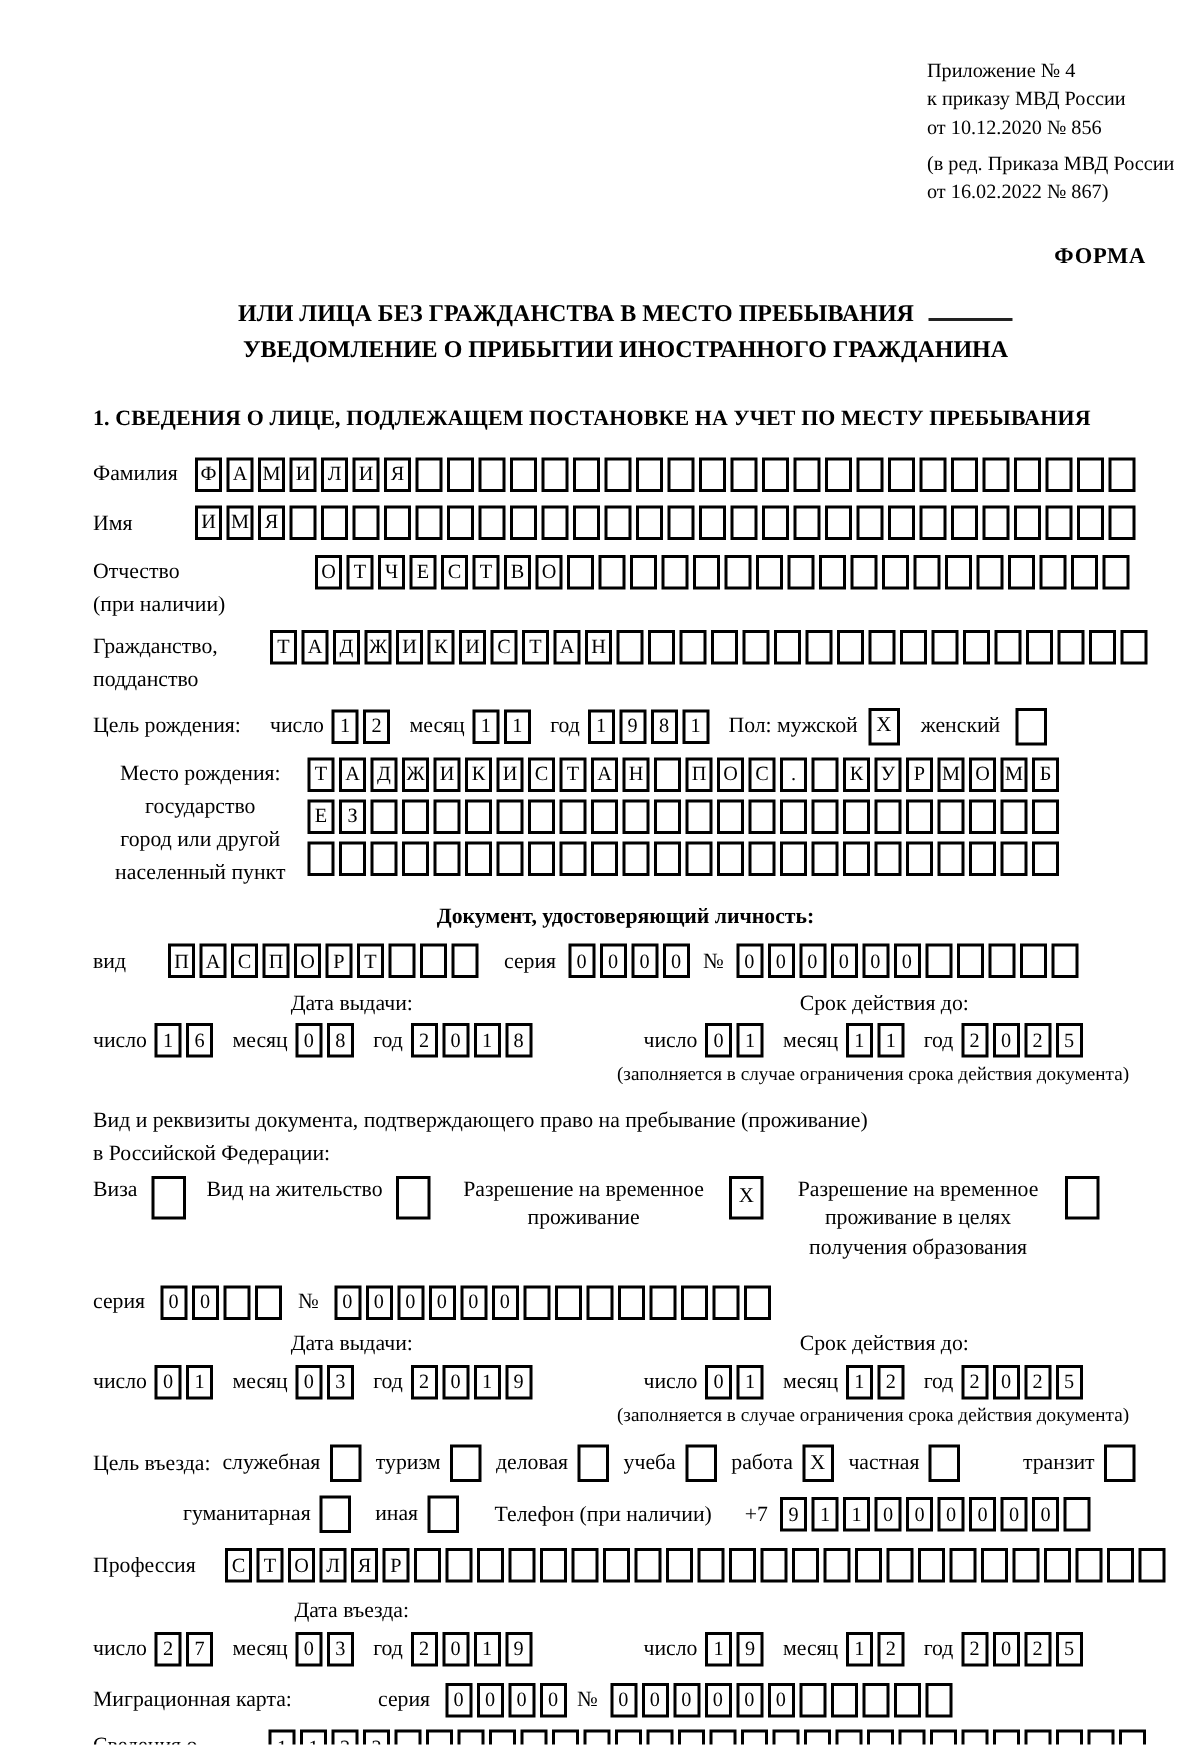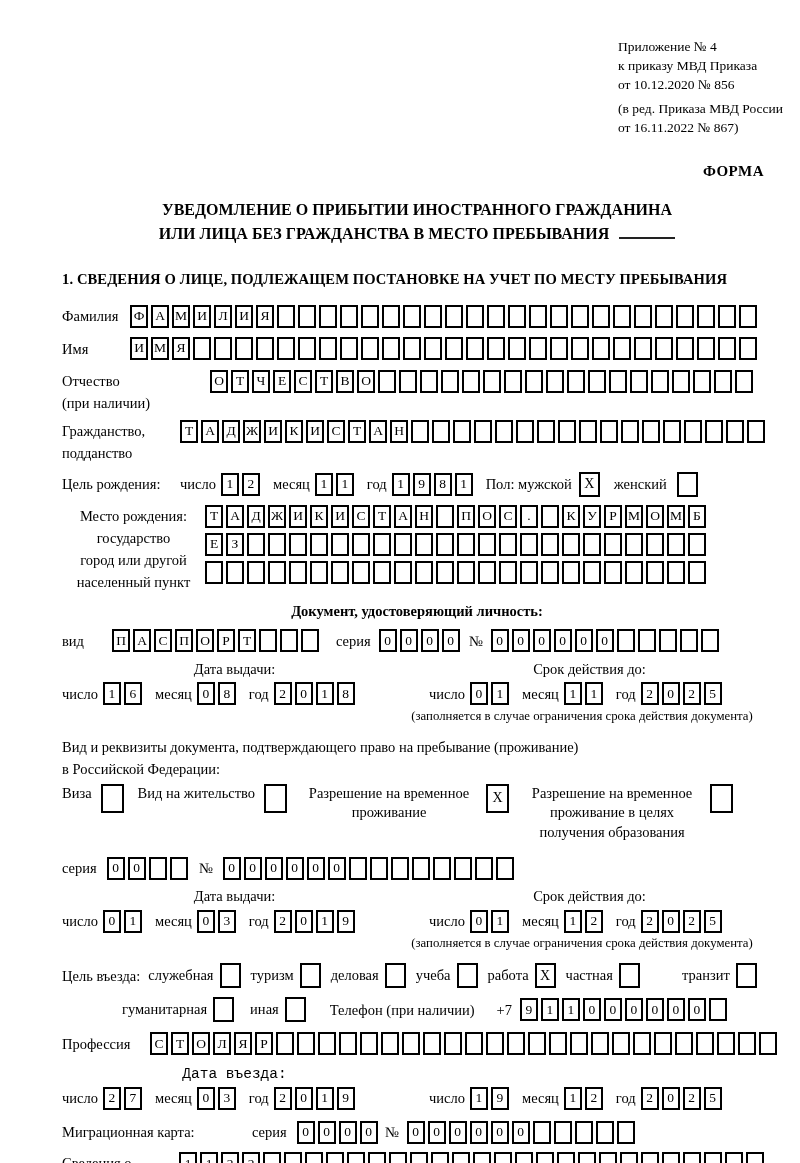"к приказу МВД Приказа" div { text: Приказа -> России }
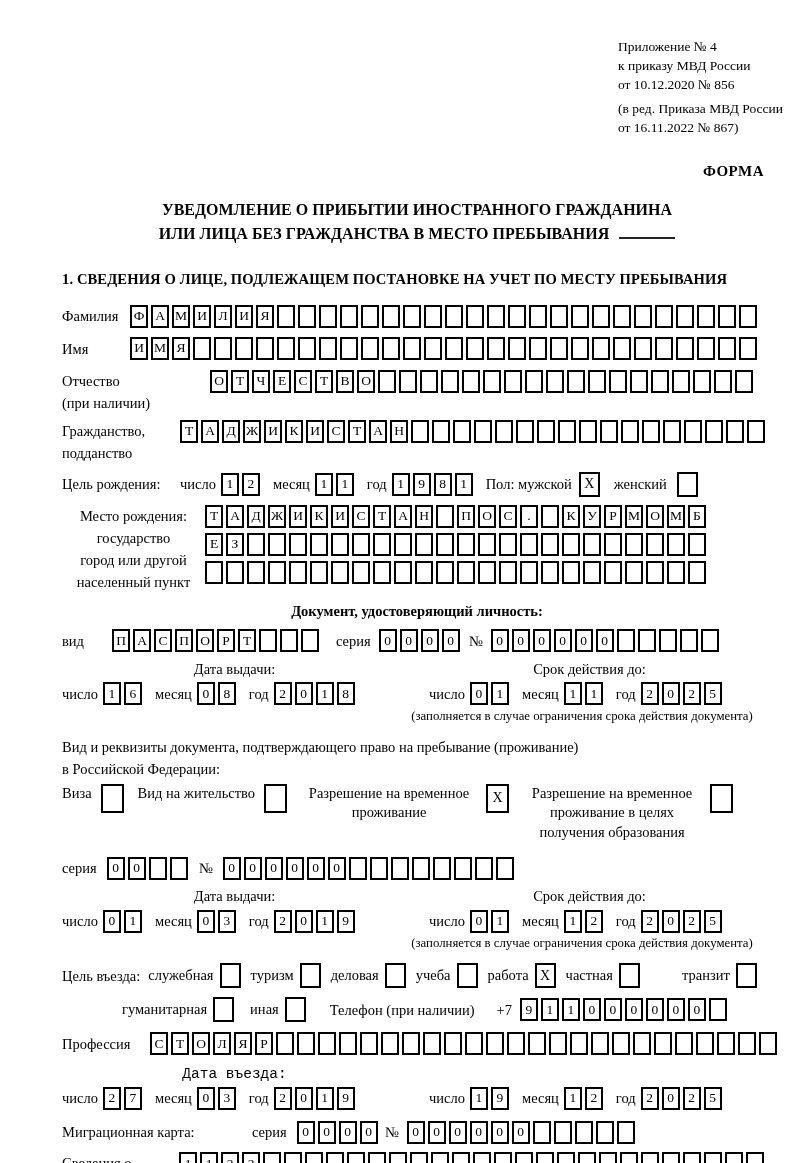"от 16.11.2022 № 867)" div { text: 16.11.2022 -> 16.02.2022 }
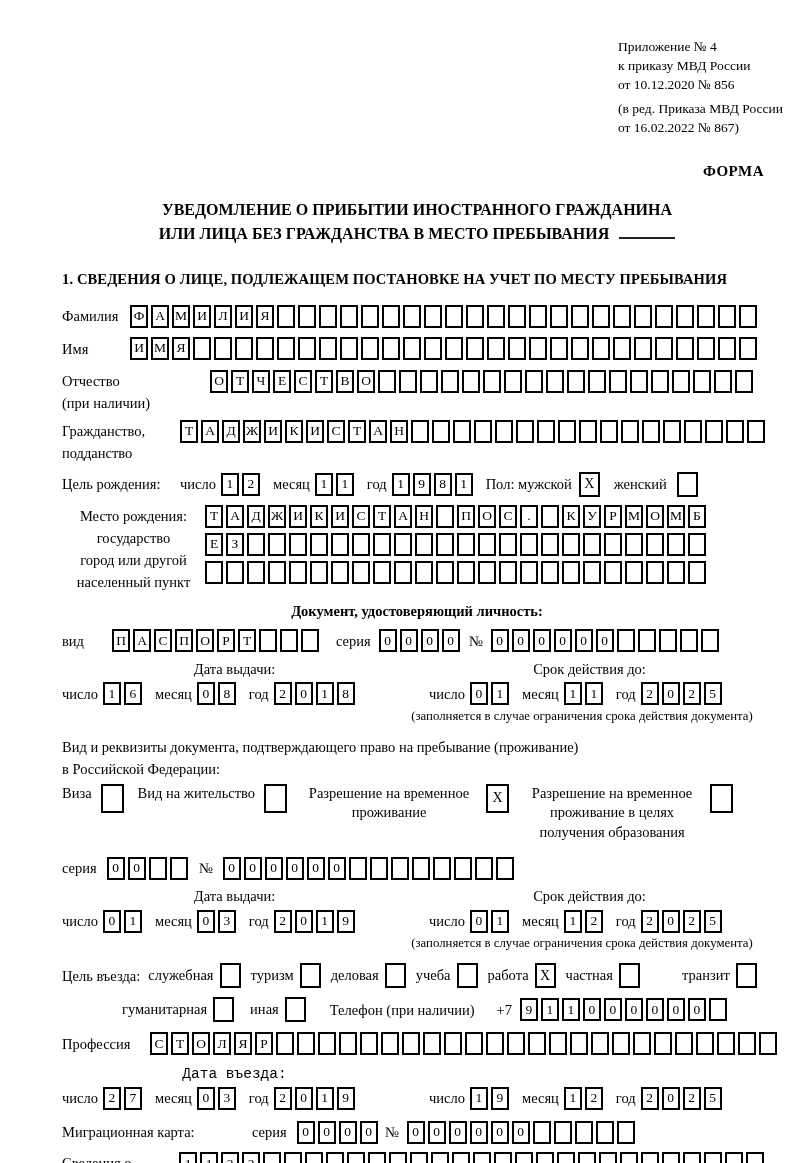"УВЕДОМЛЕНИЕ О ПРИБЫТИИ ИНОСТРАННОГО" div { order: before "ИЛИ ЛИЦА БЕЗ ГРАЖДАНСТВА В" -> after "ИЛИ ЛИЦА БЕЗ ГРАЖДАНСТВА В" }
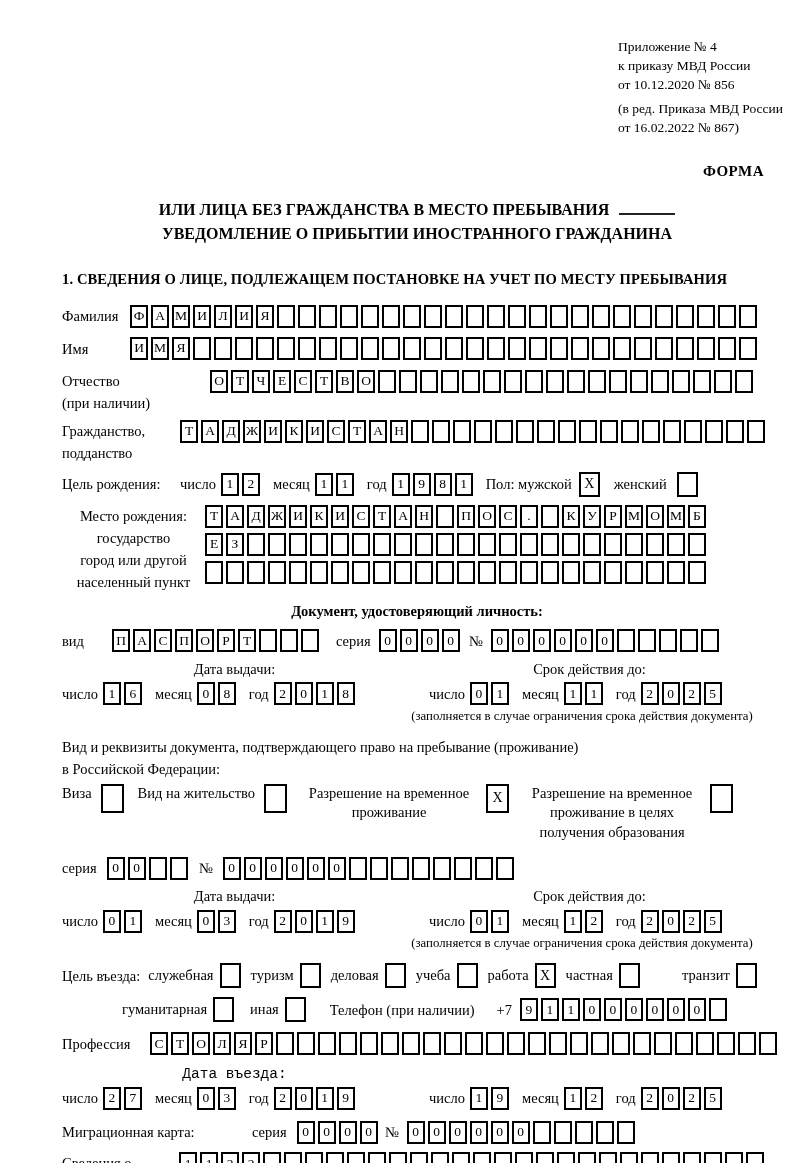"Дата въезда:" div.two-col { font-family: Liberation Mono, monospace -> none }
